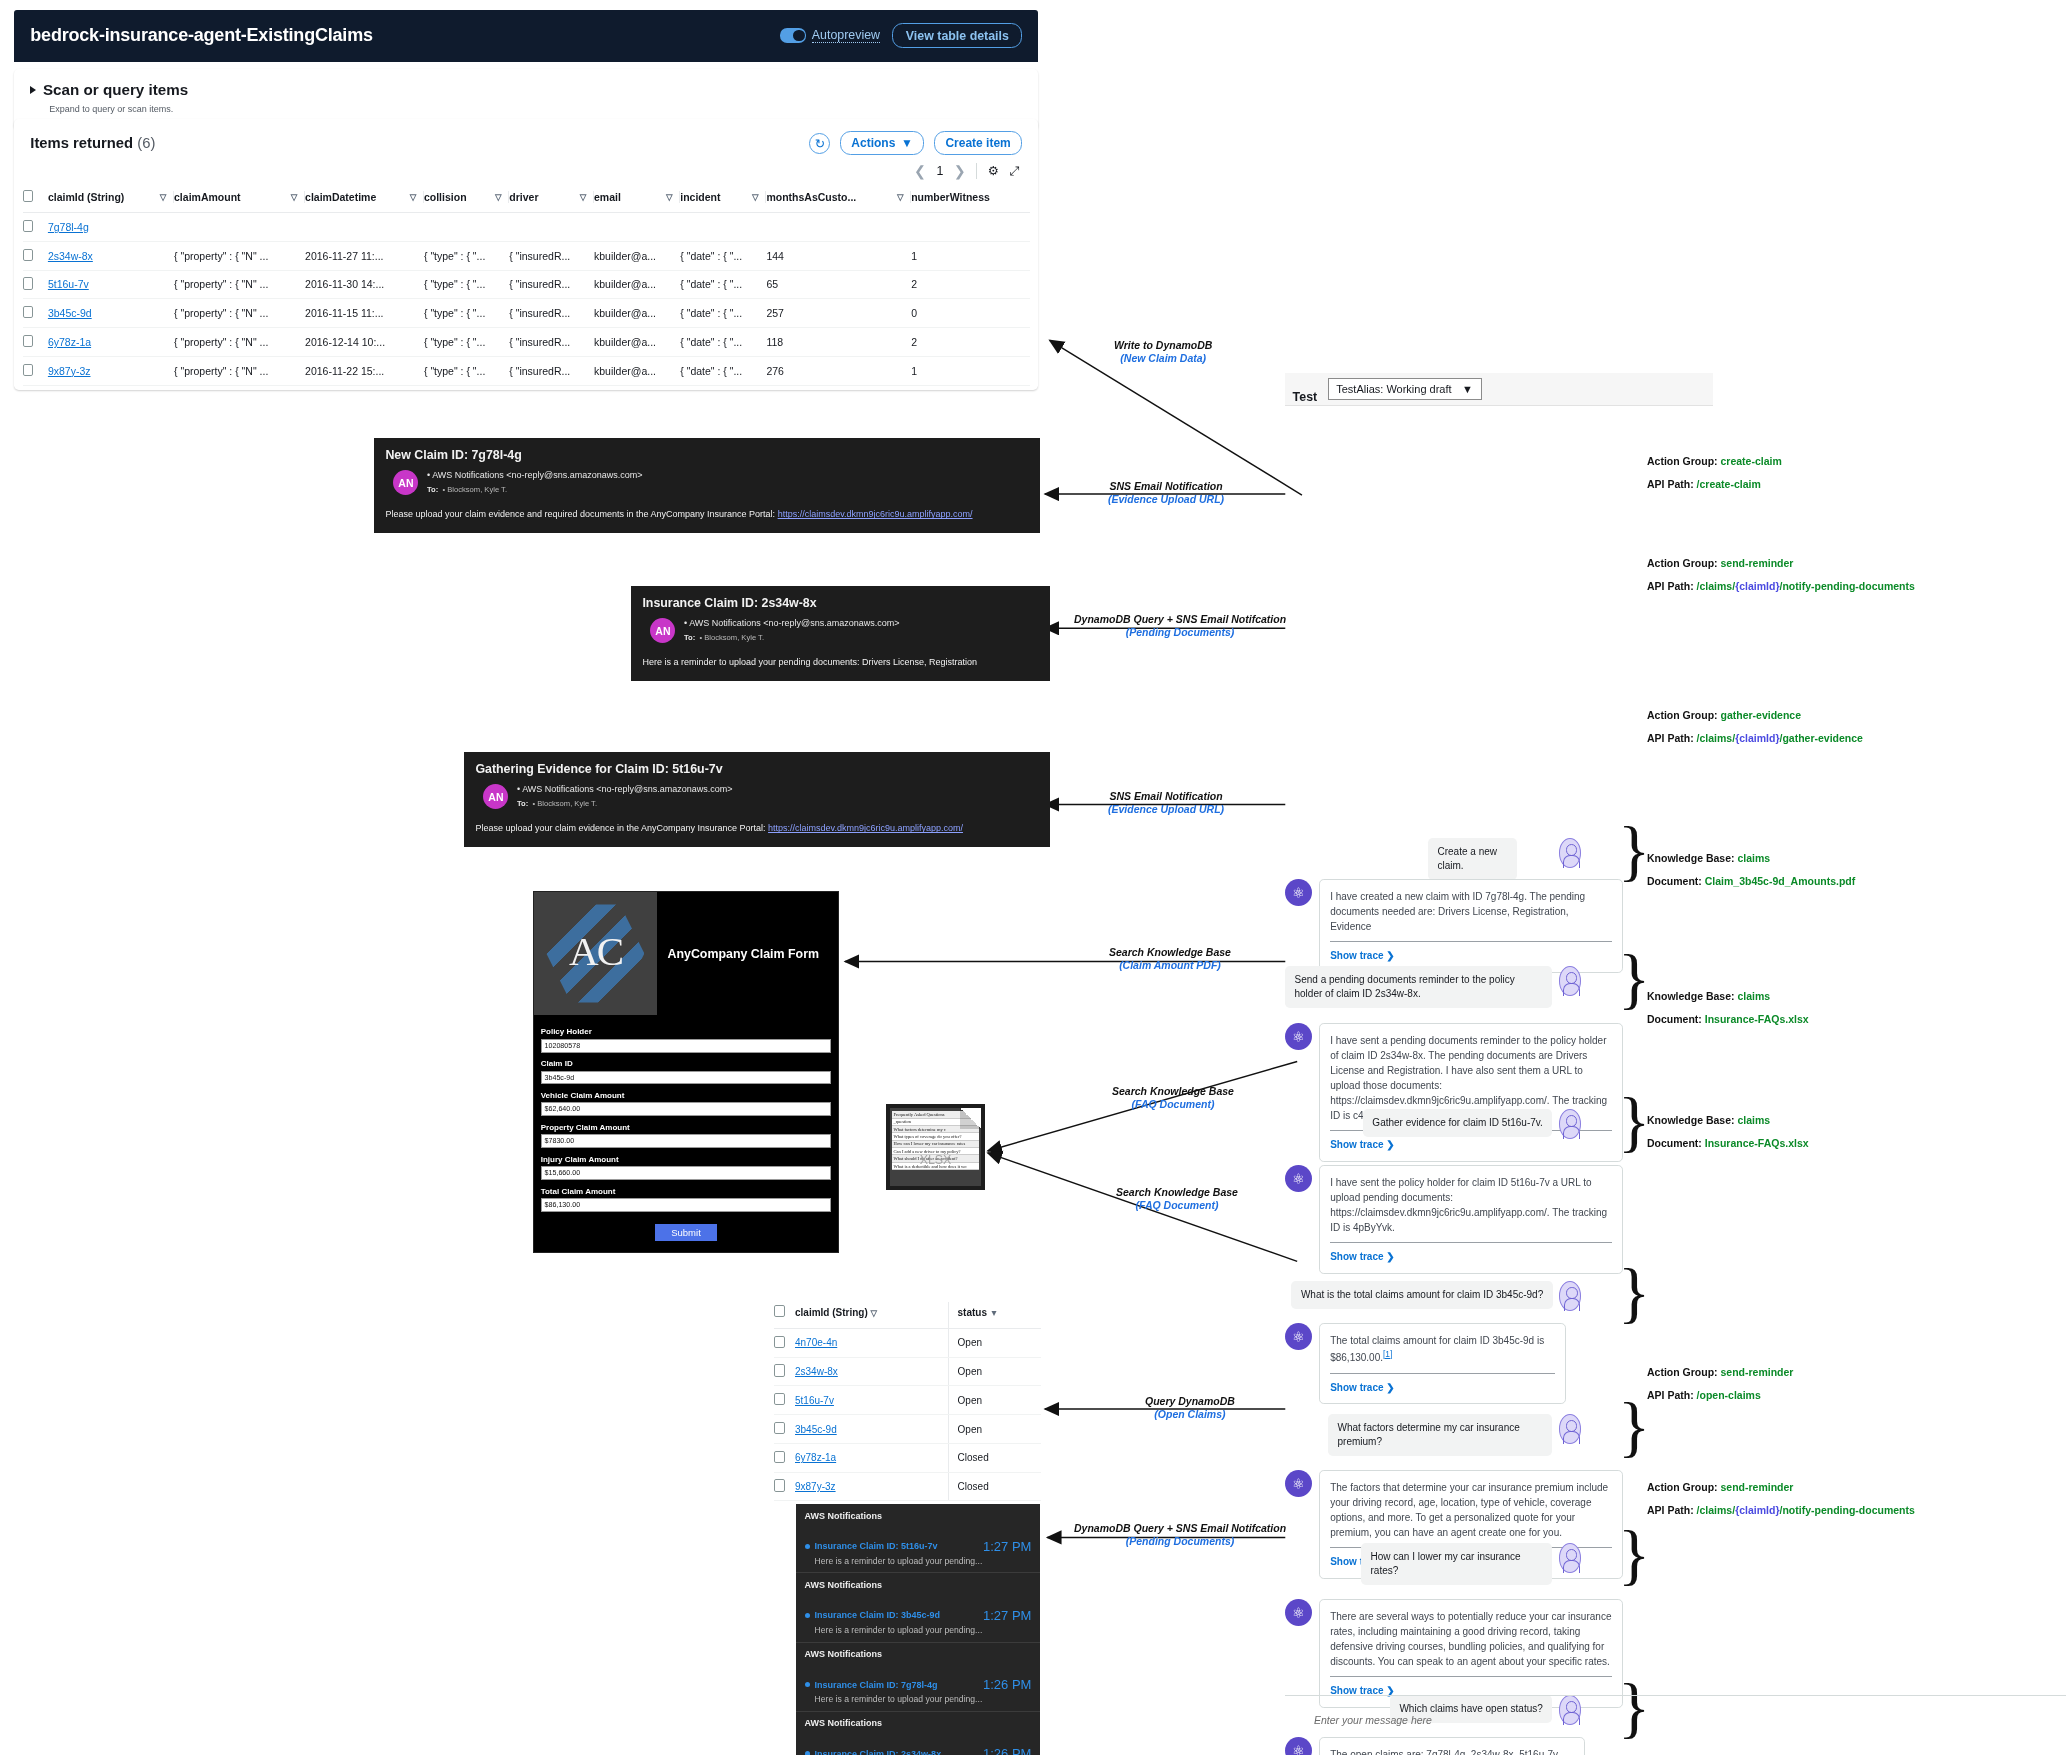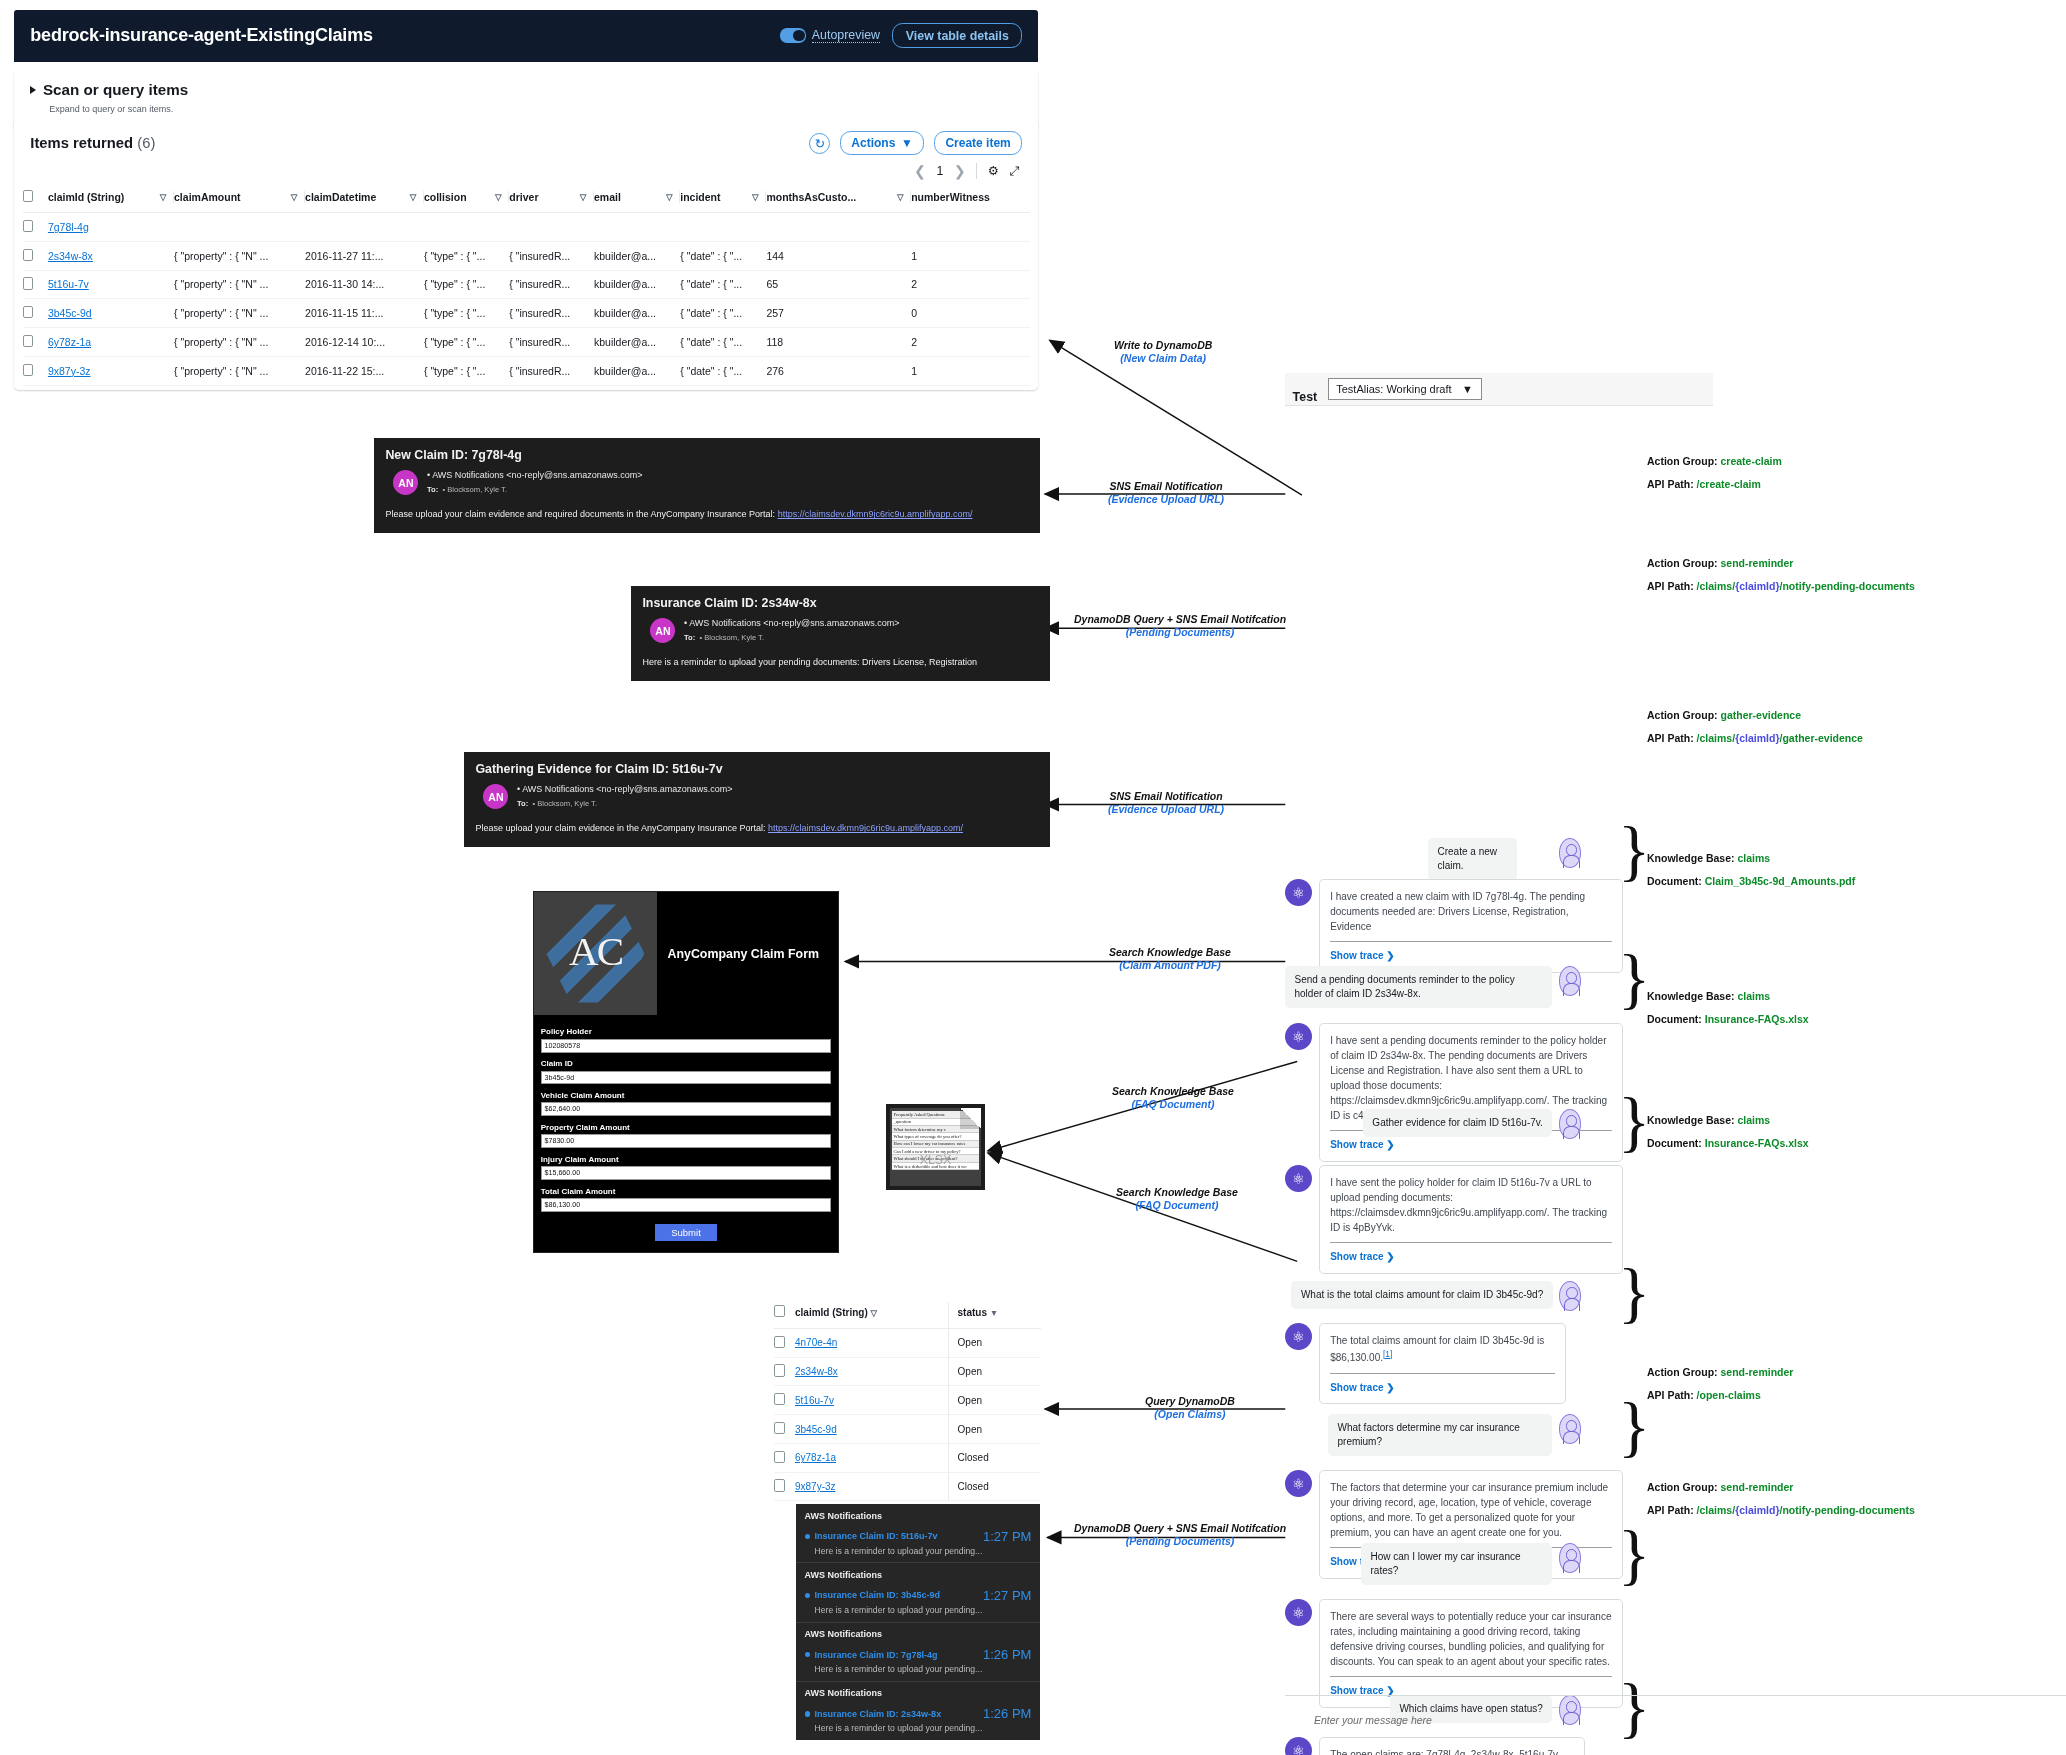"Insurance Claim ID: 5t16u-7v" .toast-row { margin-top: 8px -> 18px }
